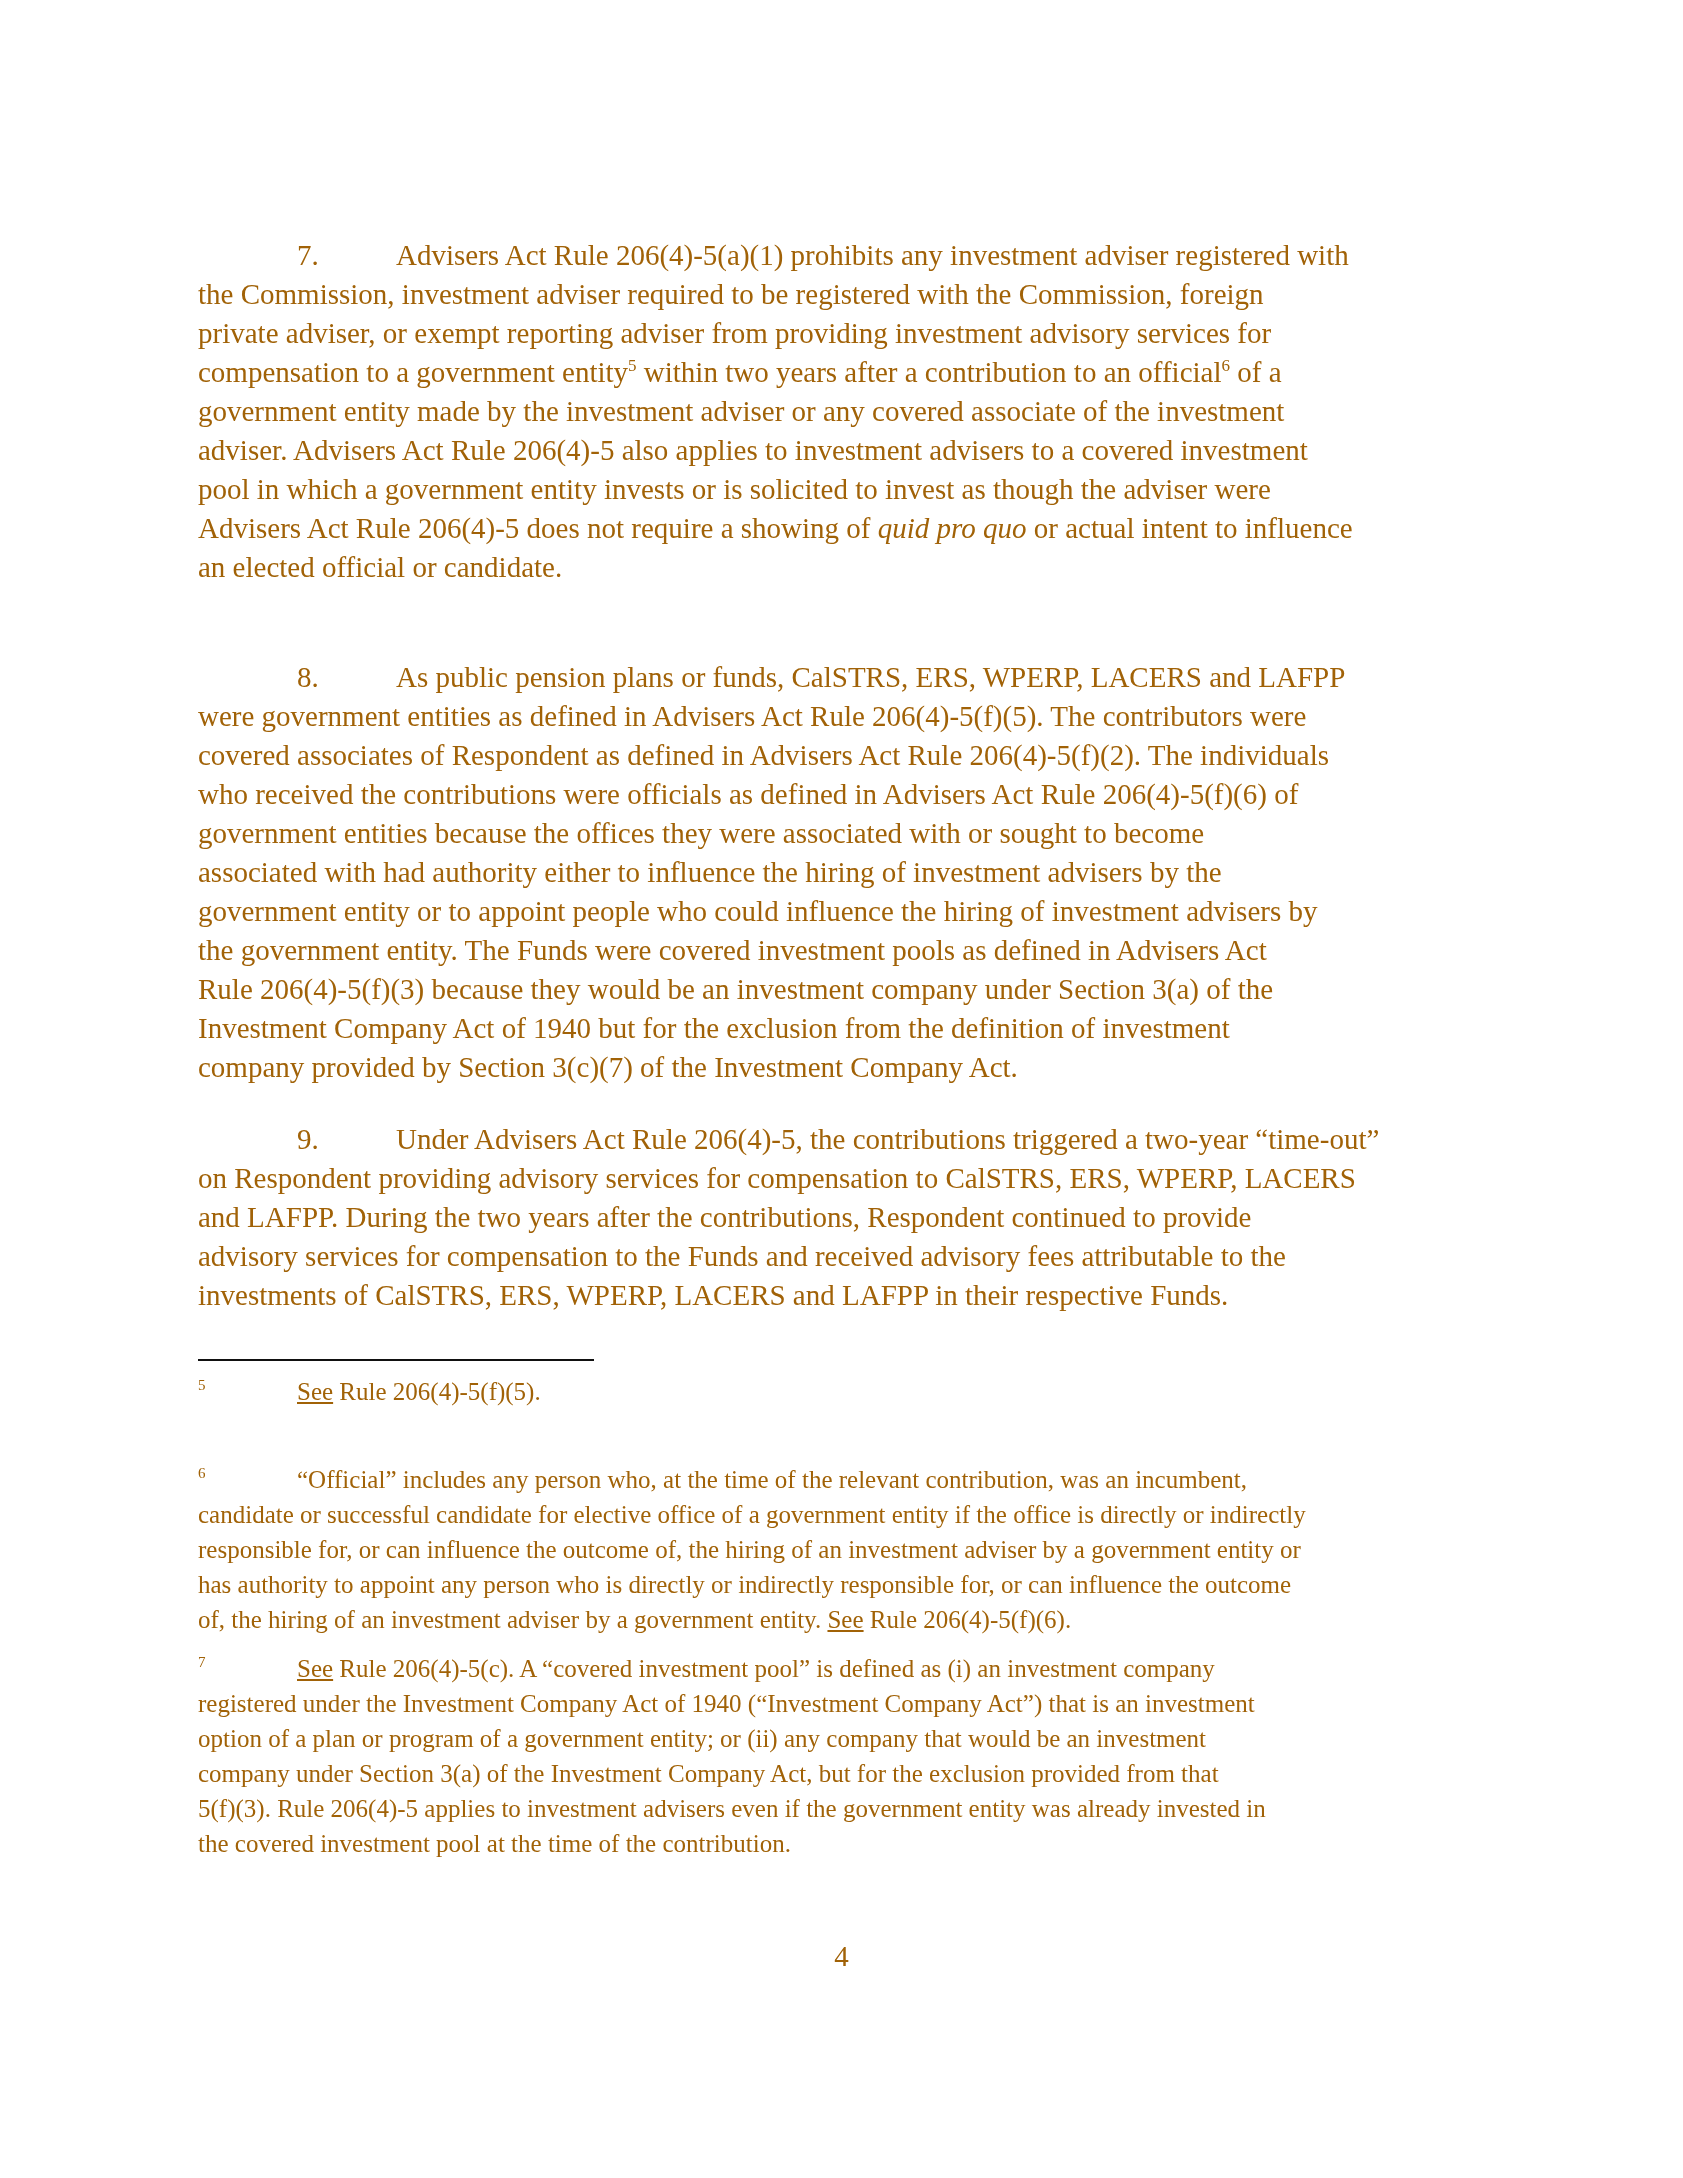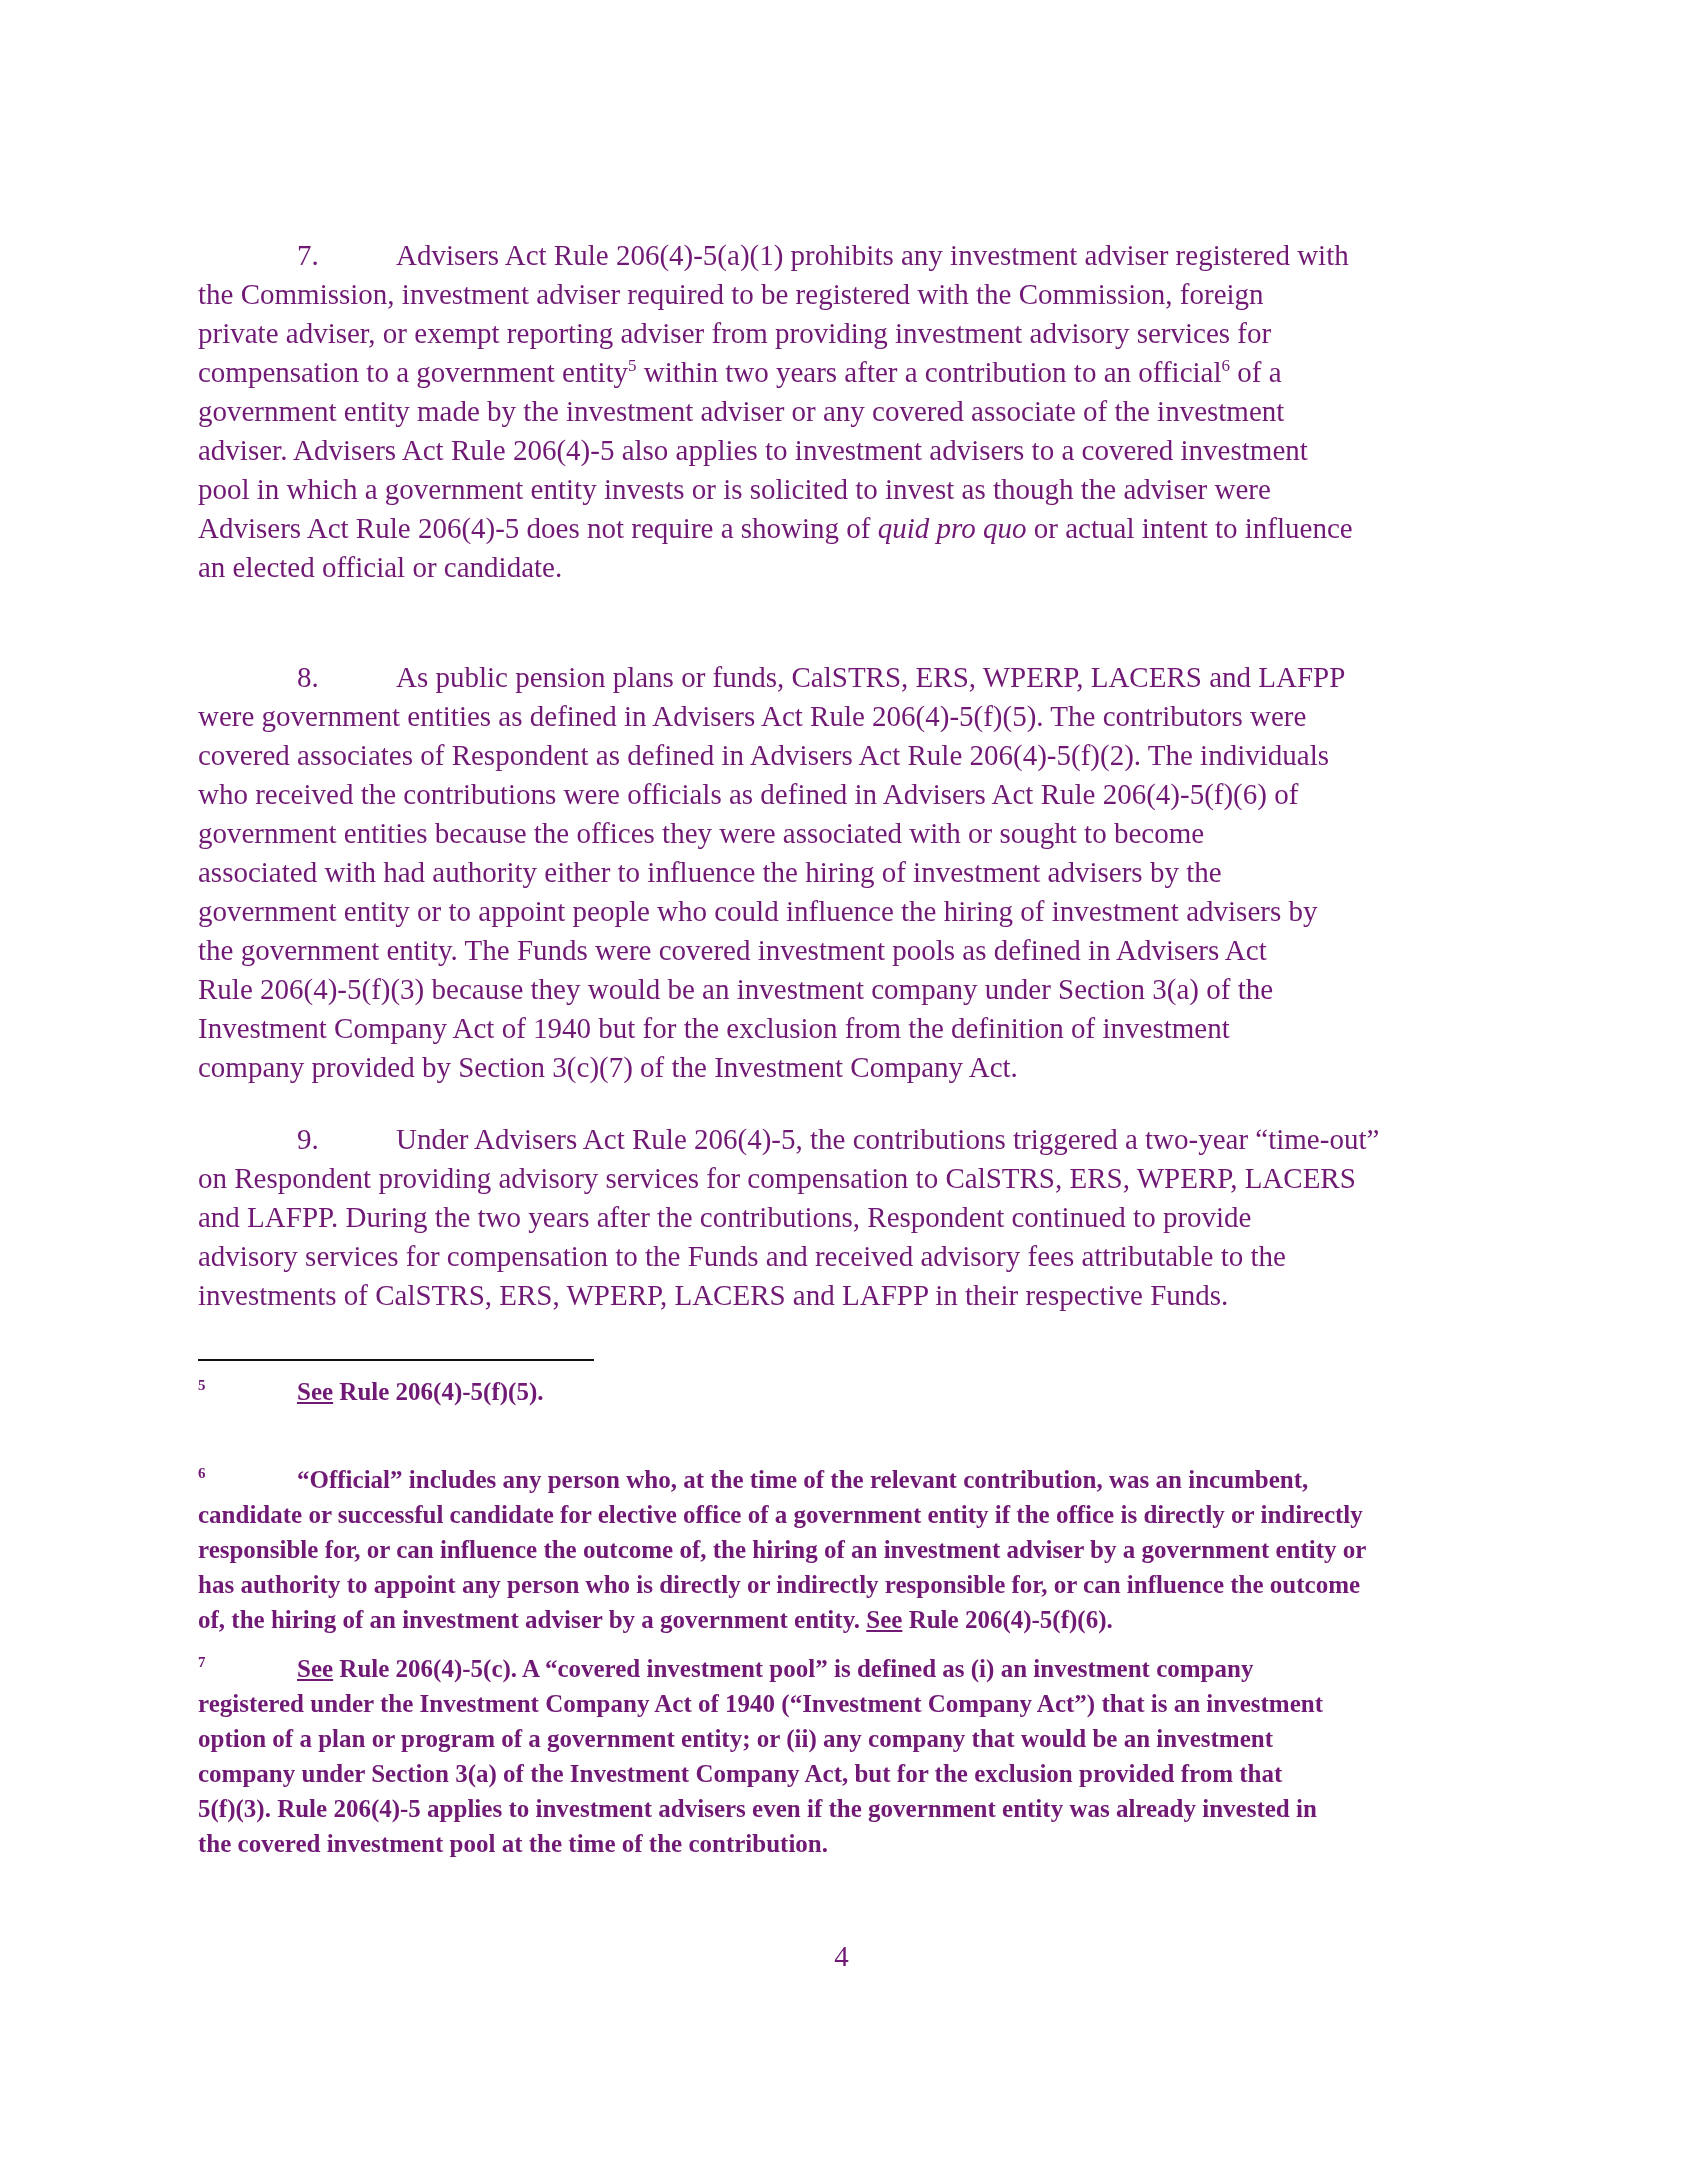"7. Advisers Act Rule 206(4)-5(a)(1)" .page { color: #701a75 -> #a16207 }
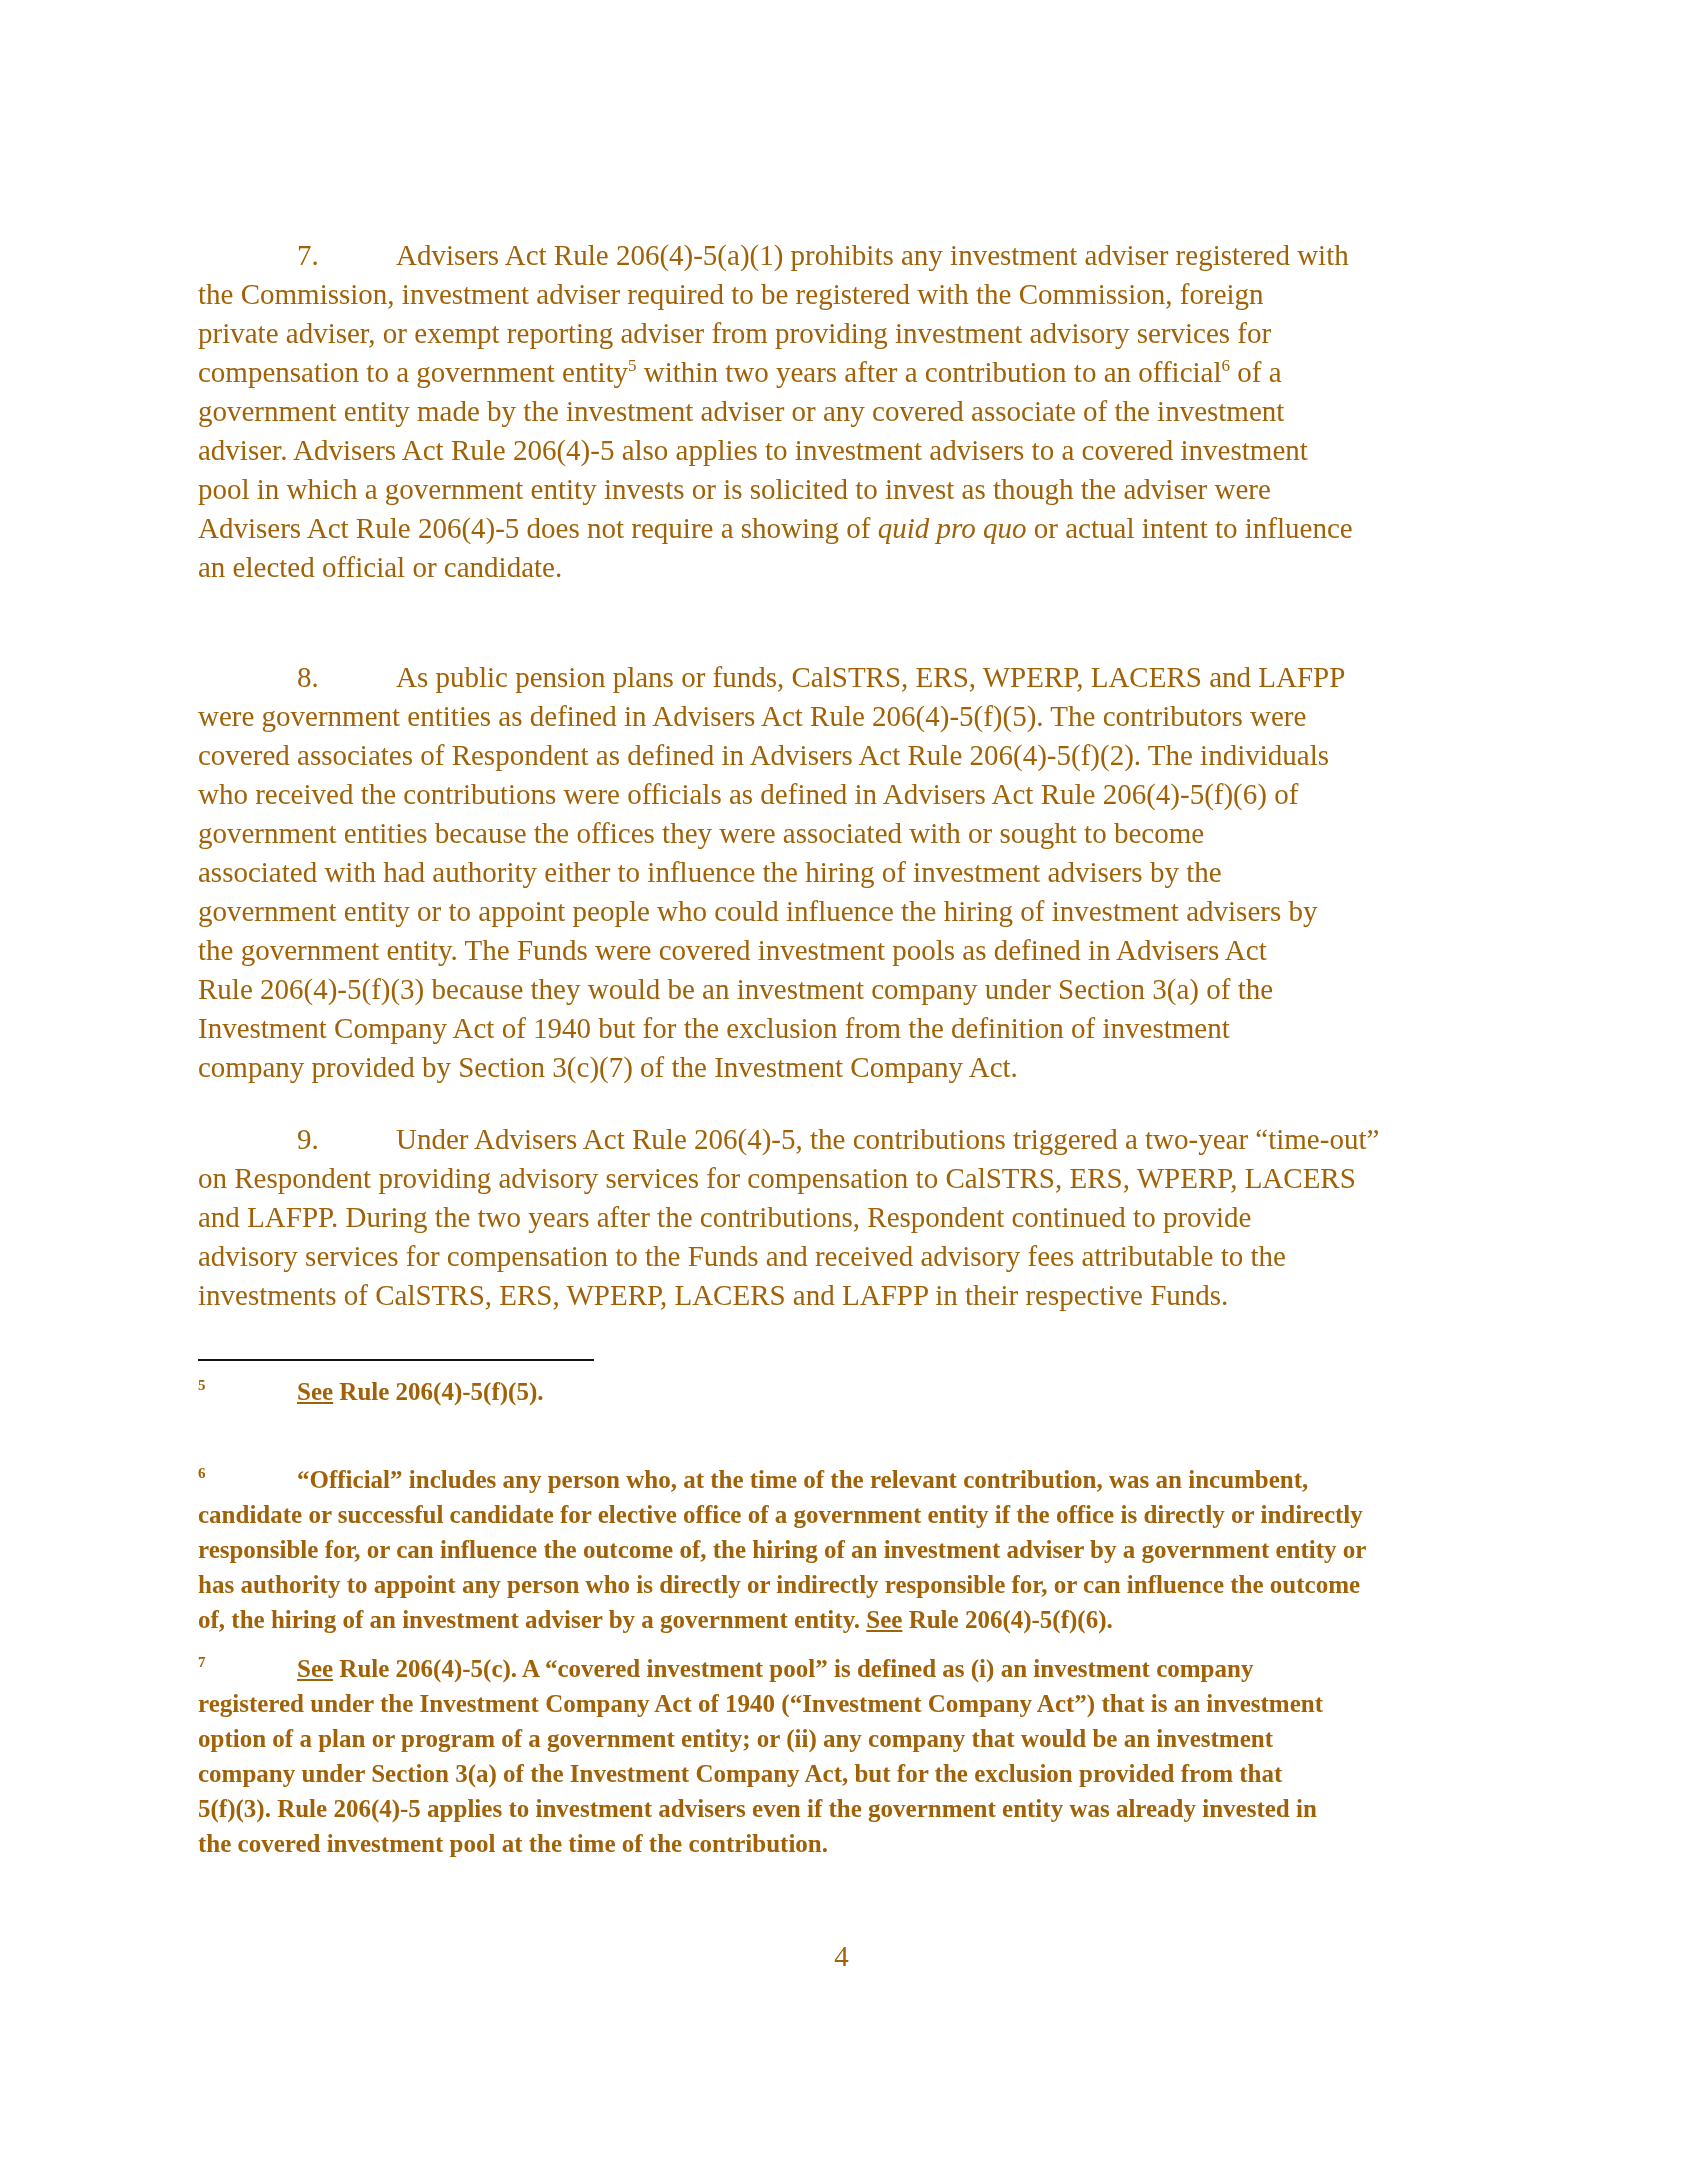"5 See Rule 206(4)-5(f)(5)." .fn .line { font-weight: bold -> none }
